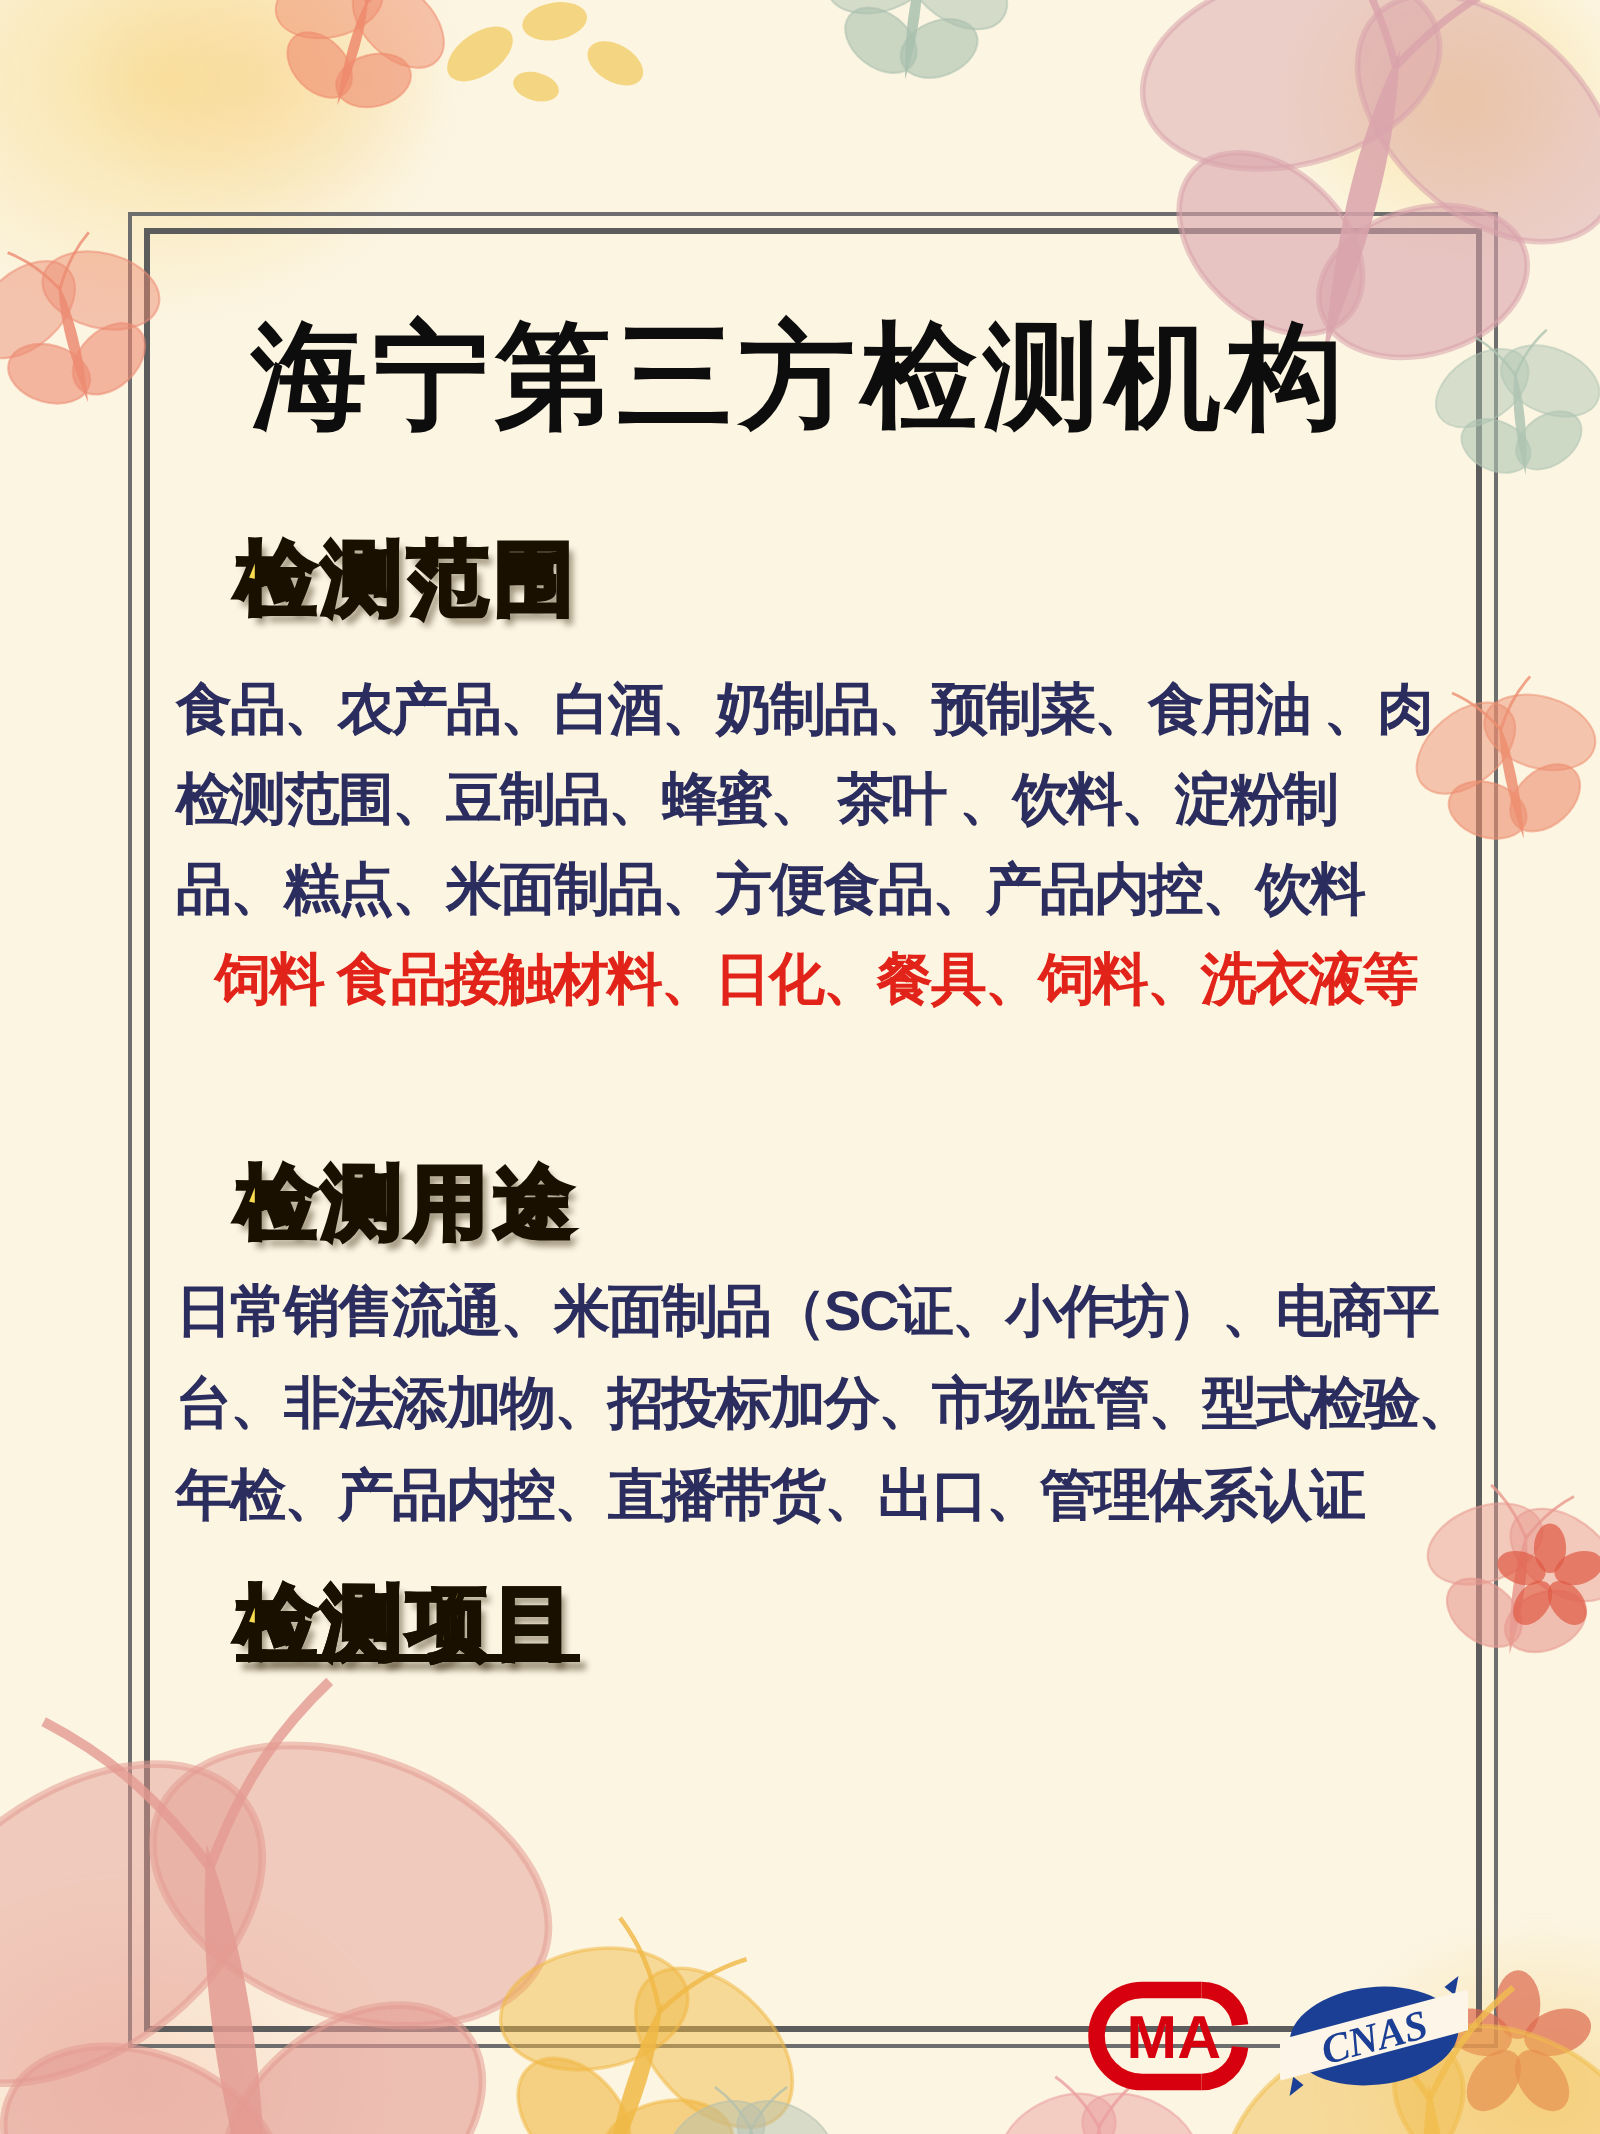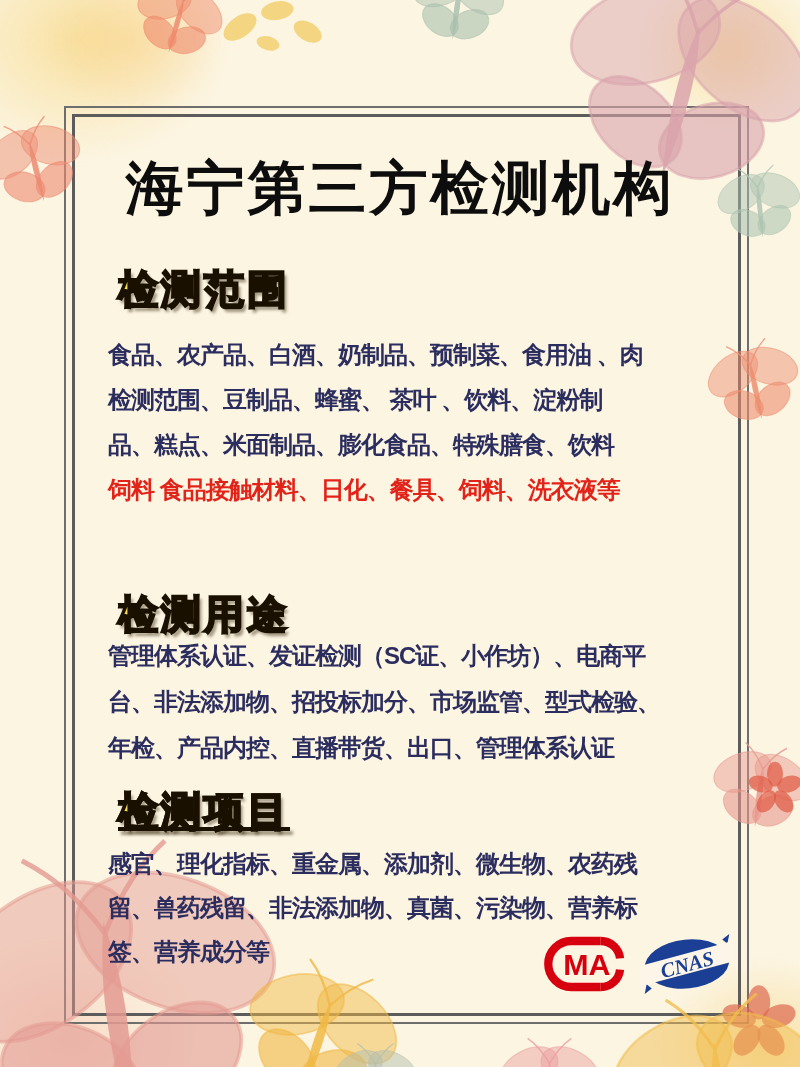"食品、农产品、白酒、奶制品、预制菜、食用油 、肉" .para { font-size: 24px -> 28px; left: 108px -> 88px }
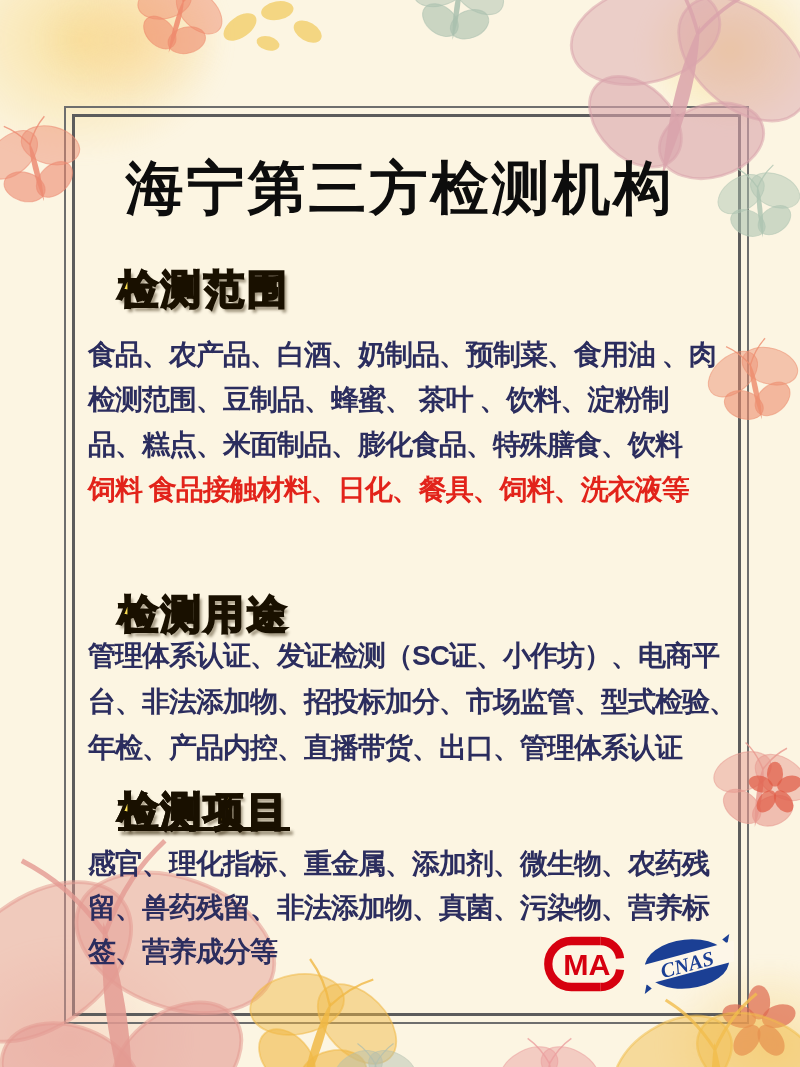"品、糕点、米面制品、膨化食品、特殊膳食、饮料" div.line { text: 膨化食品、特殊膳食 -> 方便食品、产品内控 }
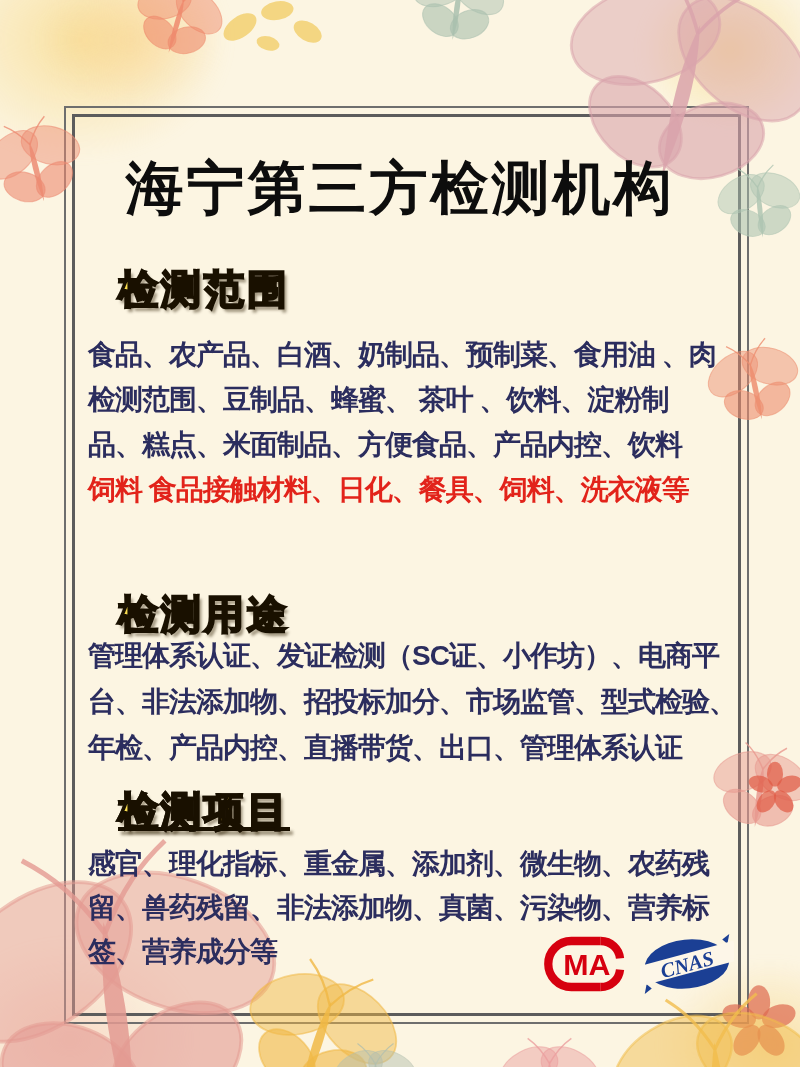"饲料 食品接触材料、日化、餐具、饲料、洗衣液等" .line.red { text-align: none -> center }
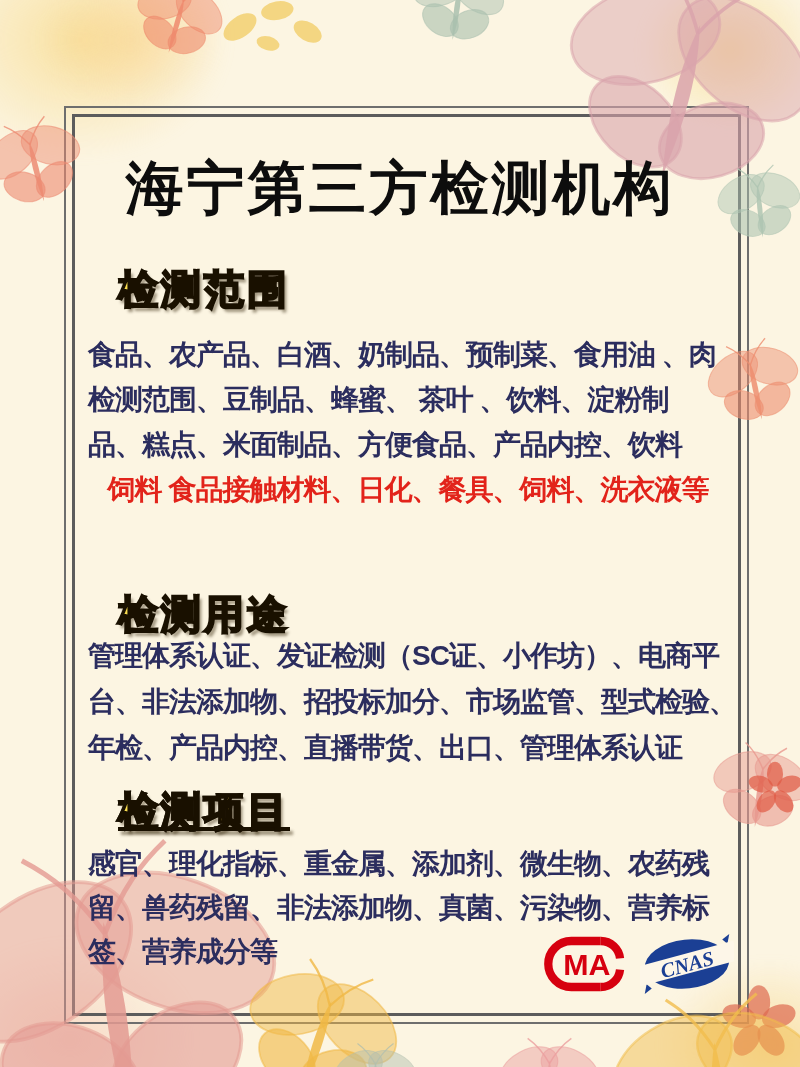"检测用途" .h2 { top: 587px -> 574px }
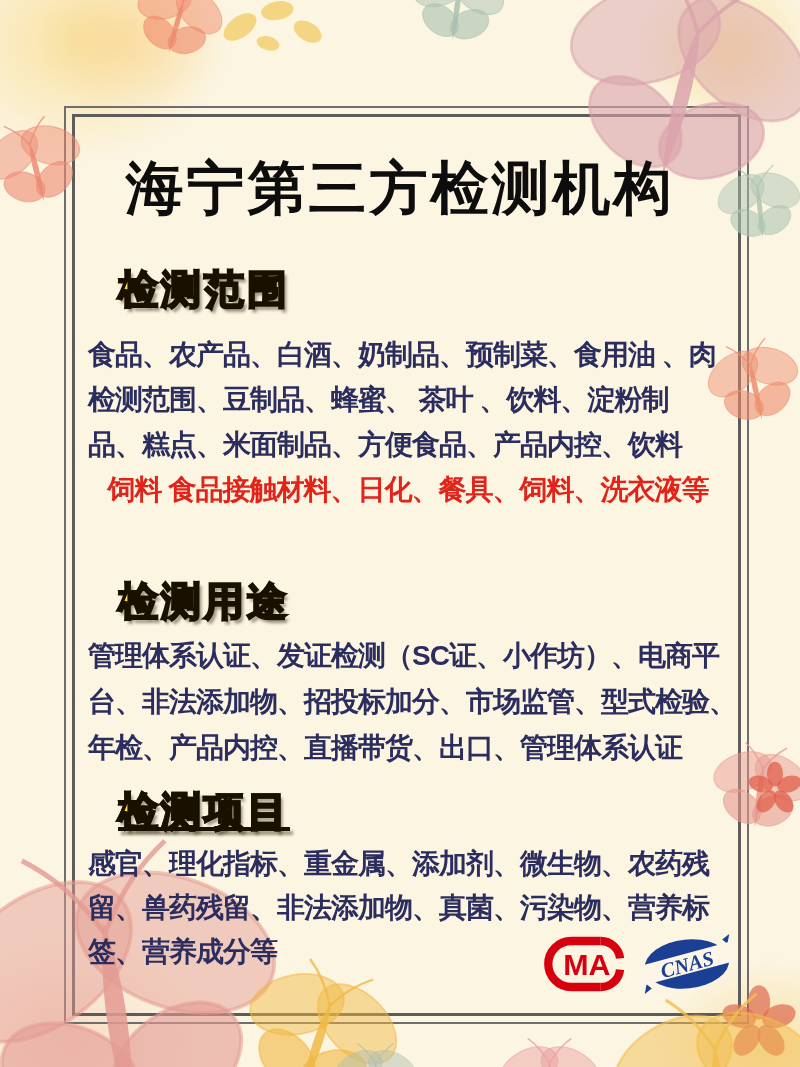"管理体系认证、发证检测（SC证、小作坊）、电商平" div.line { text: 管理体系认证、发证检测 -> 日常销售流通、米面制品 }
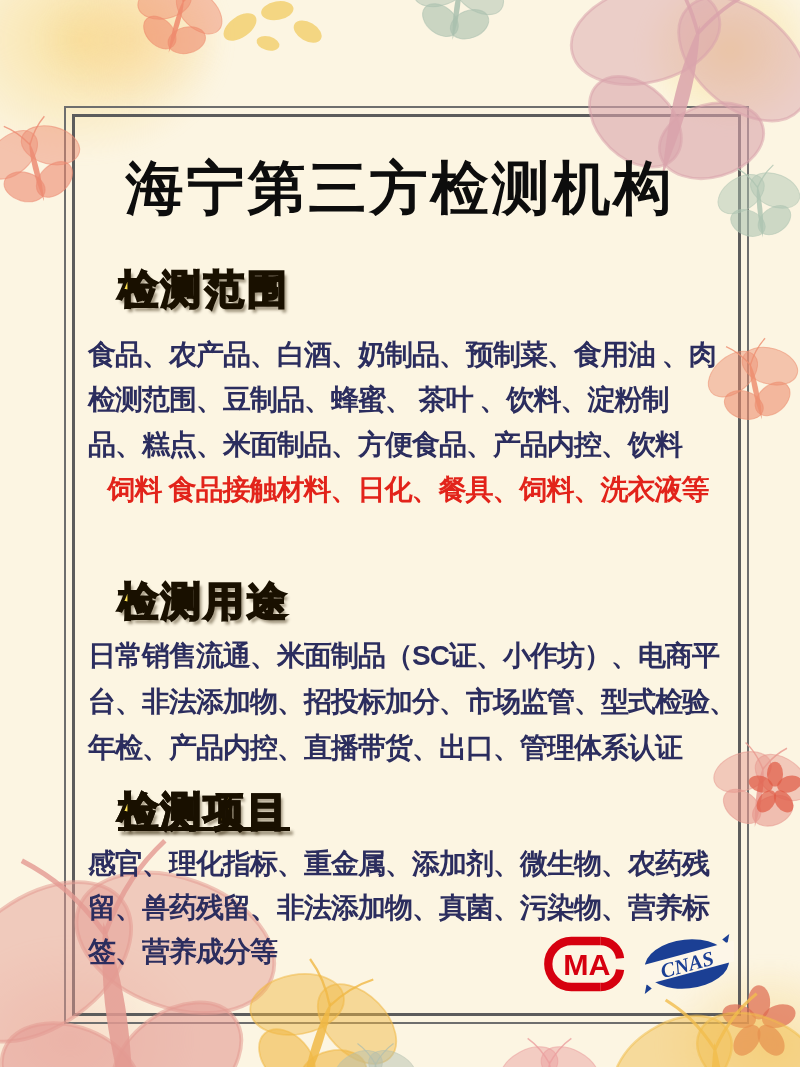"感官、理化指标、重金属、添加剂、微生物、农药残" div.para { html: <div> <div>感官、理化指标、重金属、添加剂、微生物、农药残</div> <div>留、兽药残留、非法添加物、真菌、污染物、营养标</div> <div>签、营养成分等</div> </div> -> none }
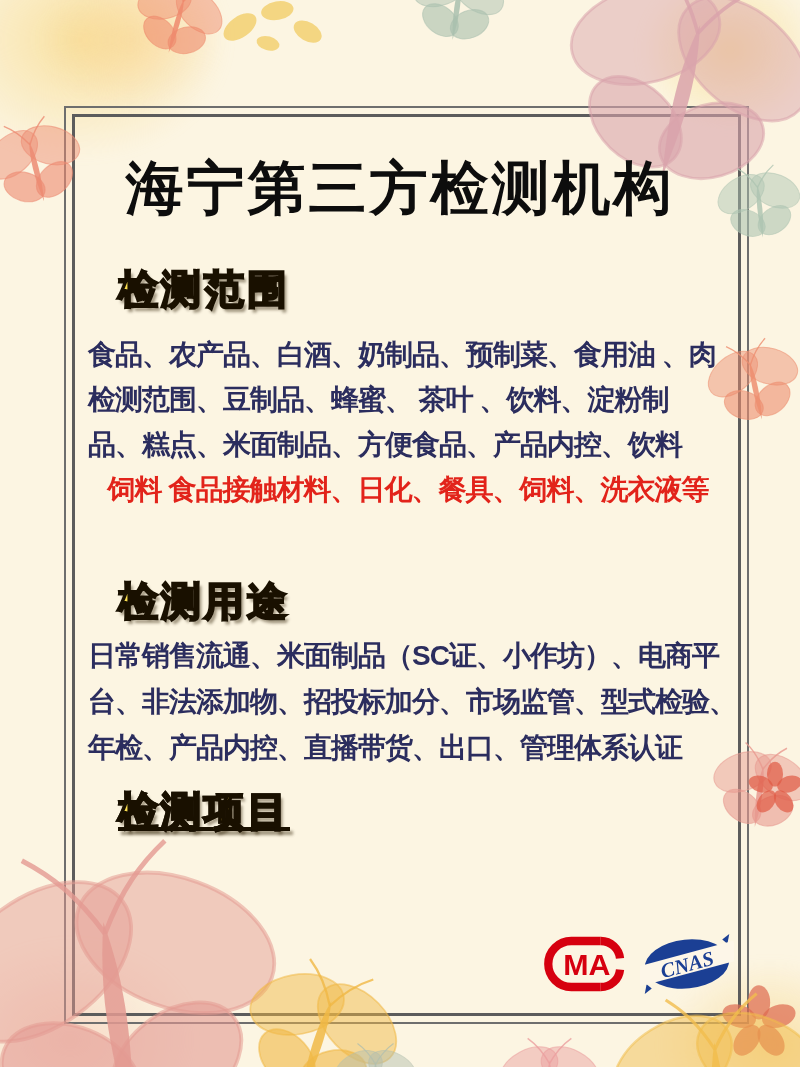"MA" .logos { top: 932px -> 986px }
